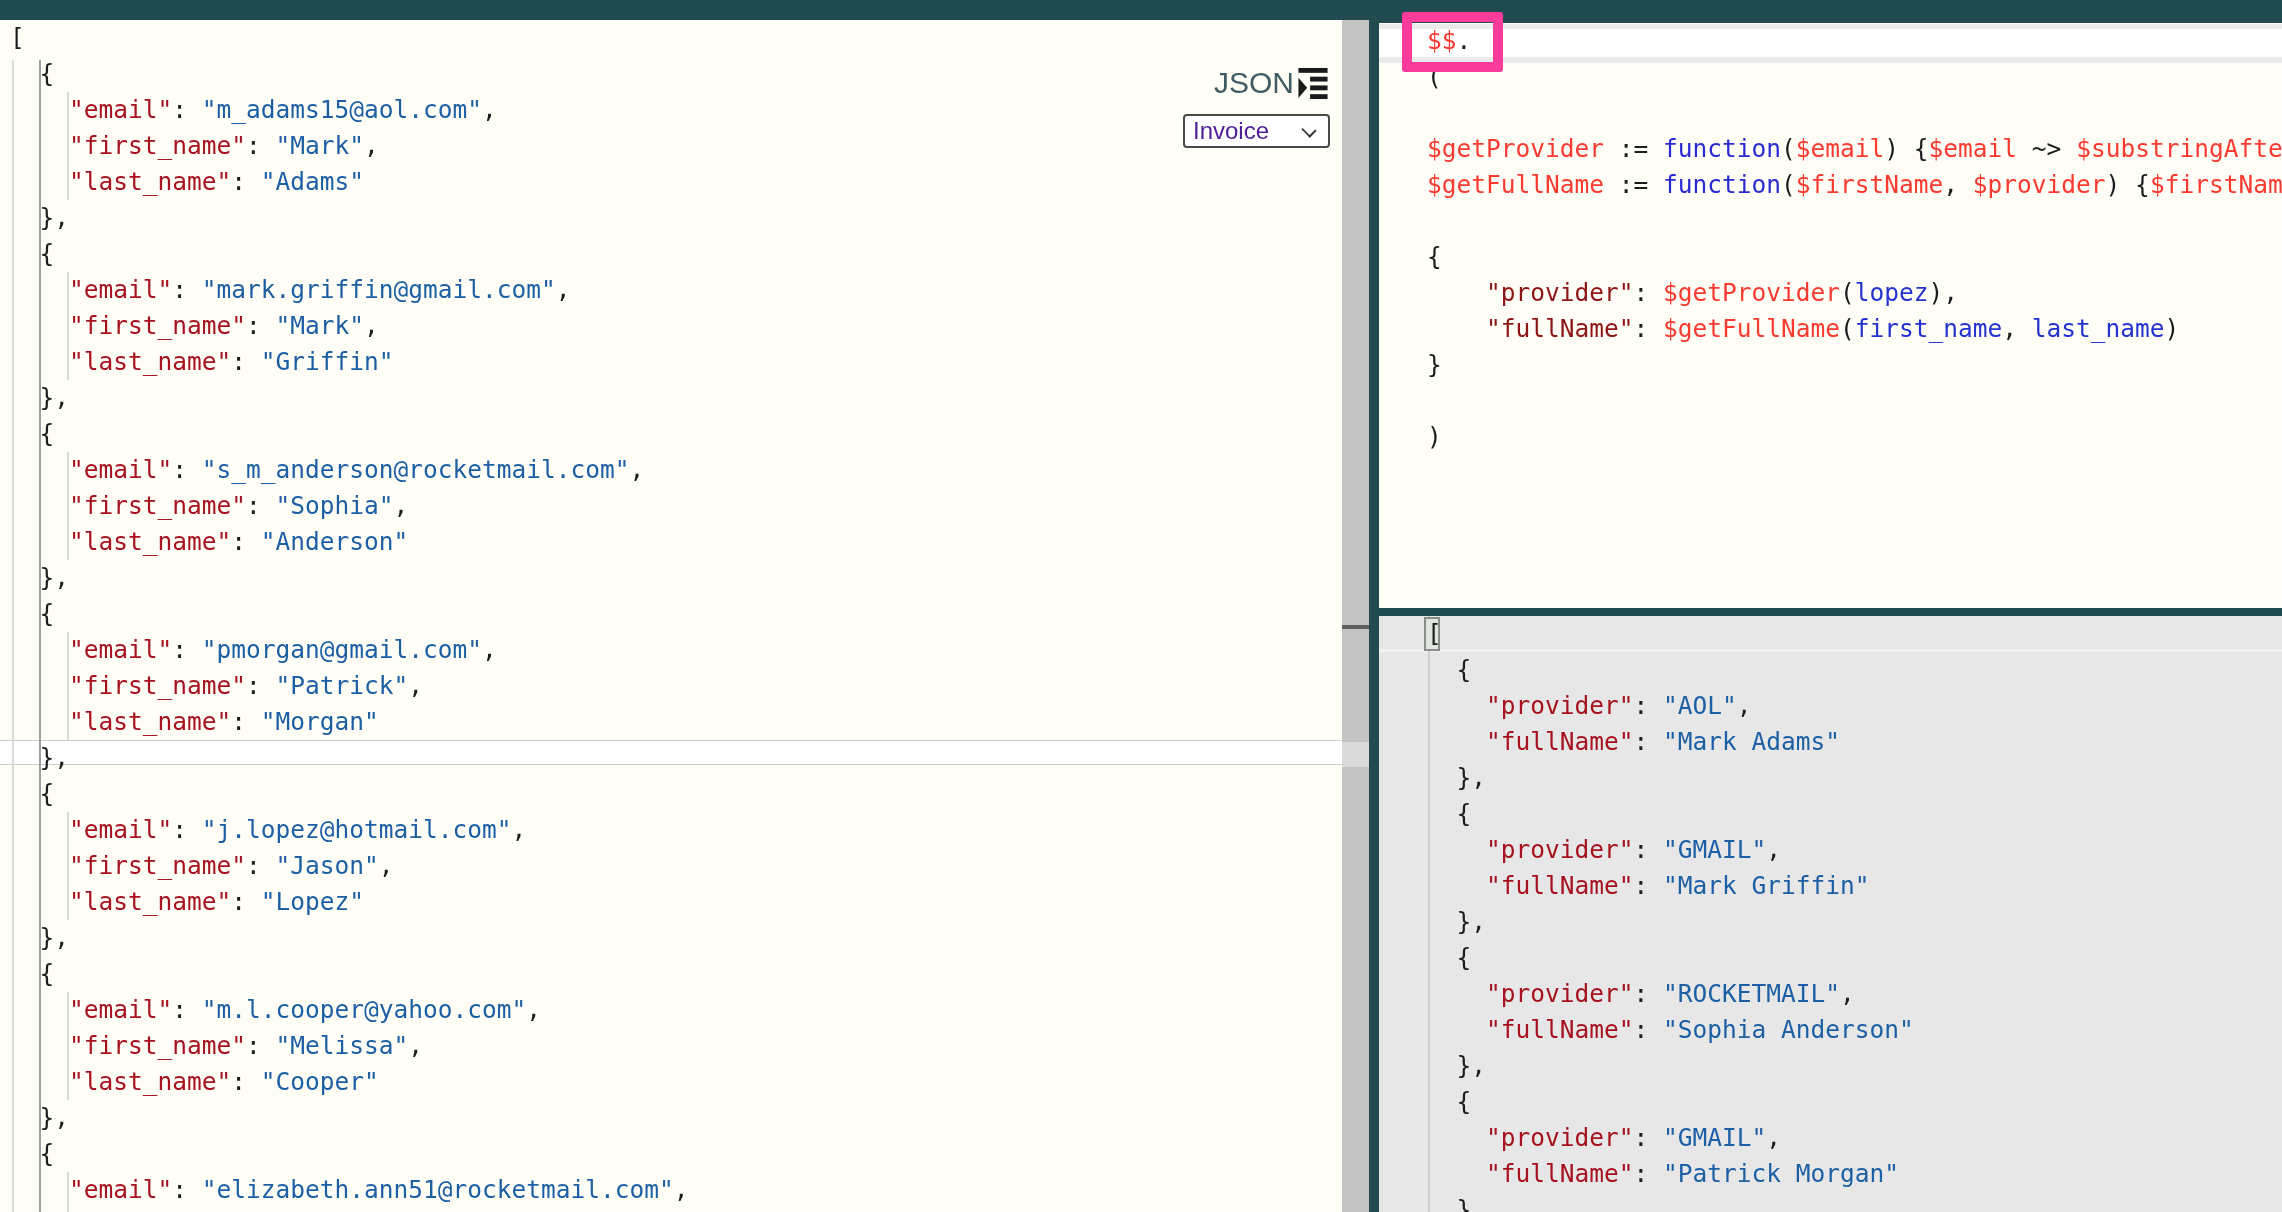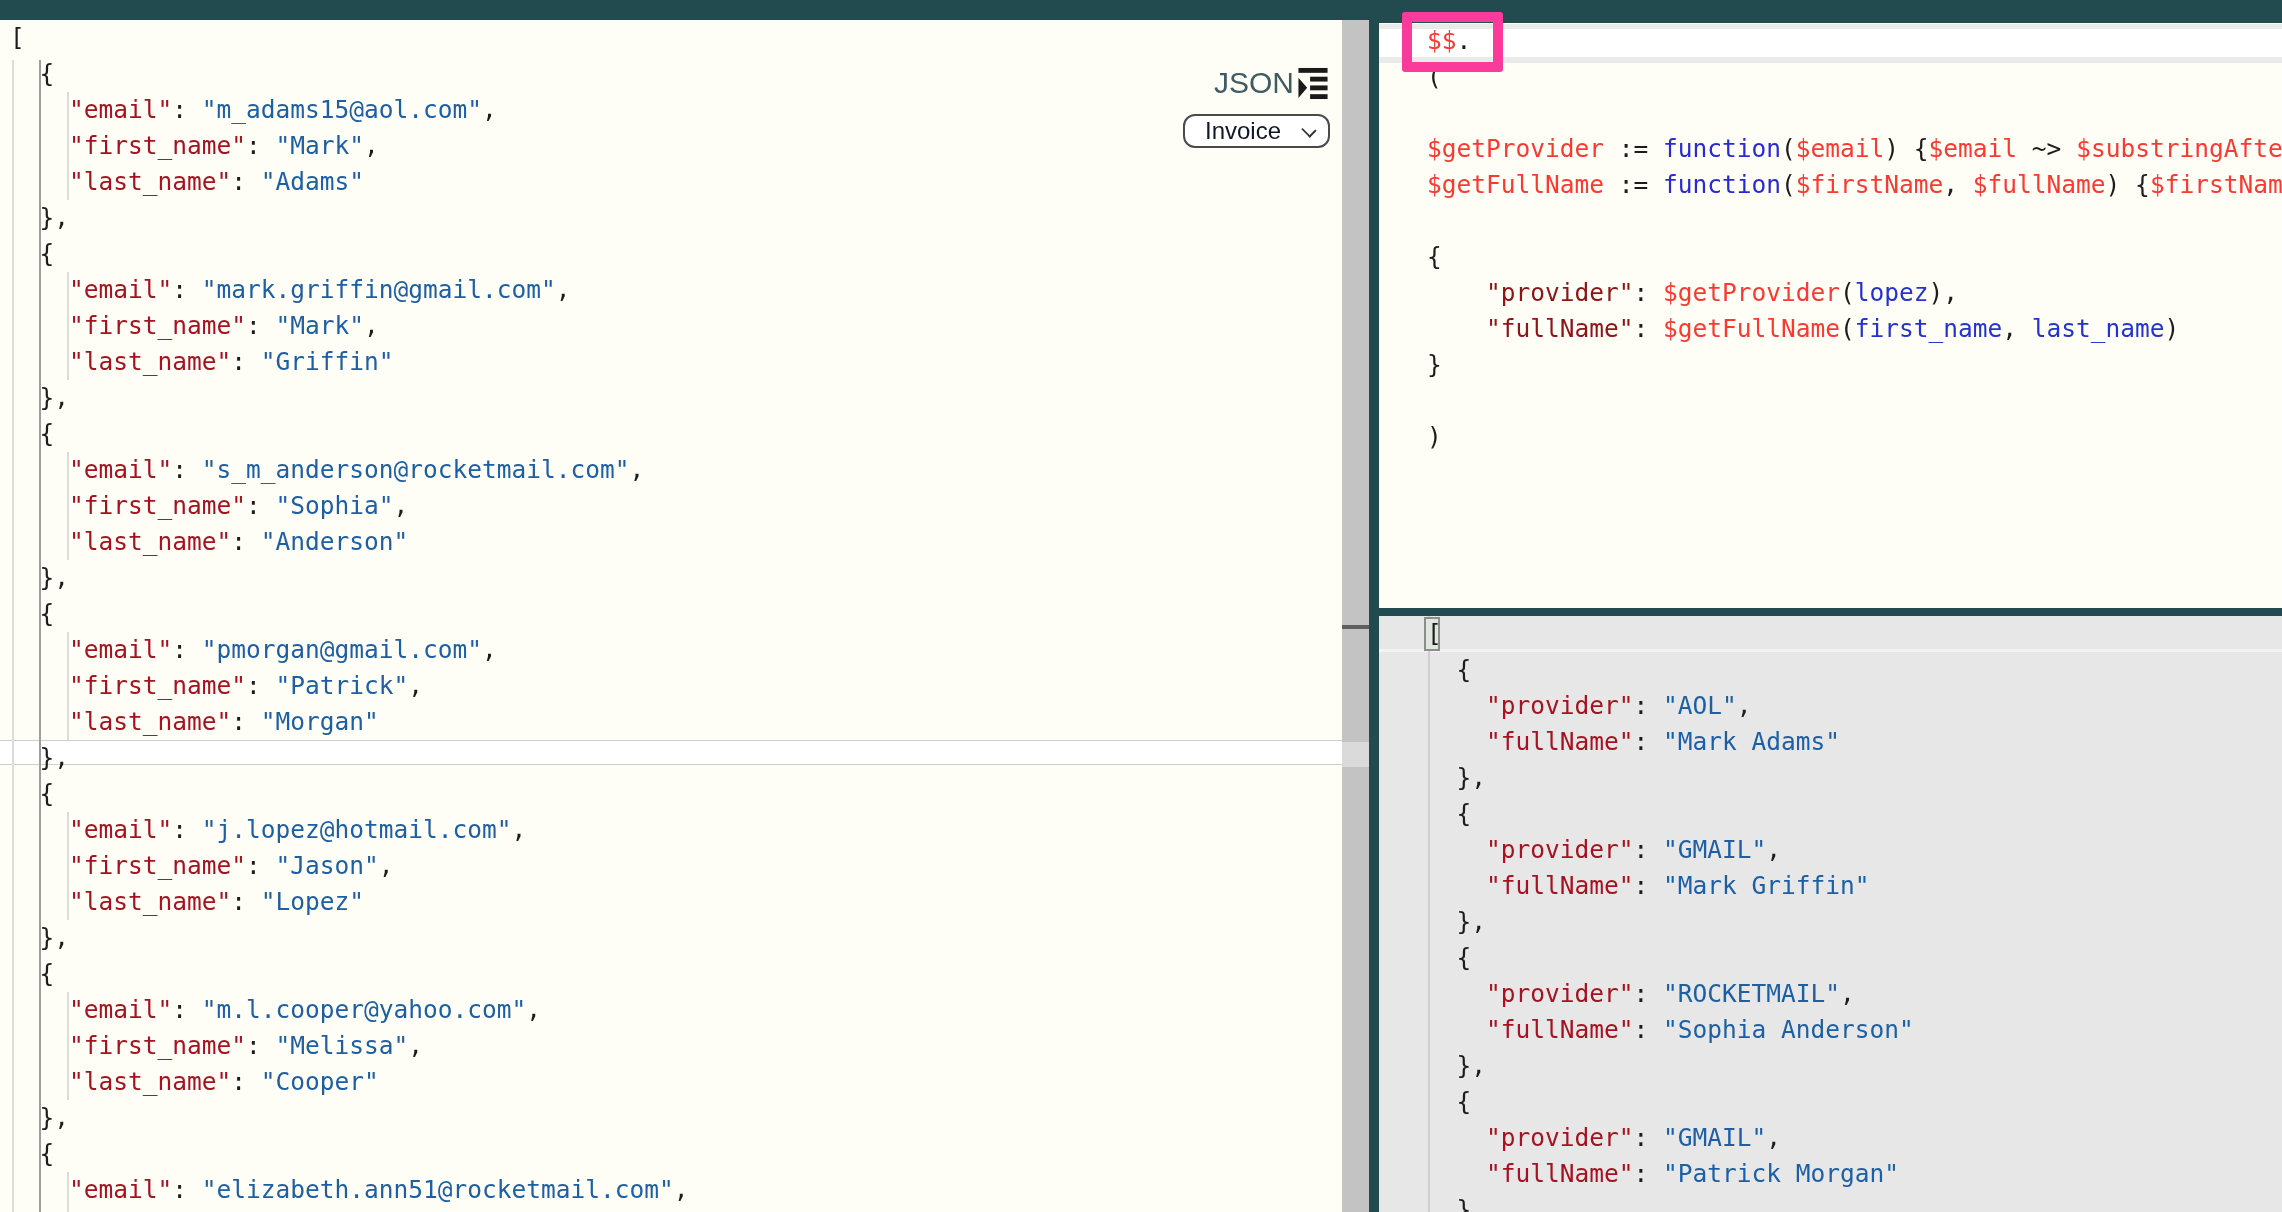"Invoice" .dataset-select { border-radius: 12px -> 4px; color: #0f172a -> #4c1d95; padding-left: 20px -> 8px }
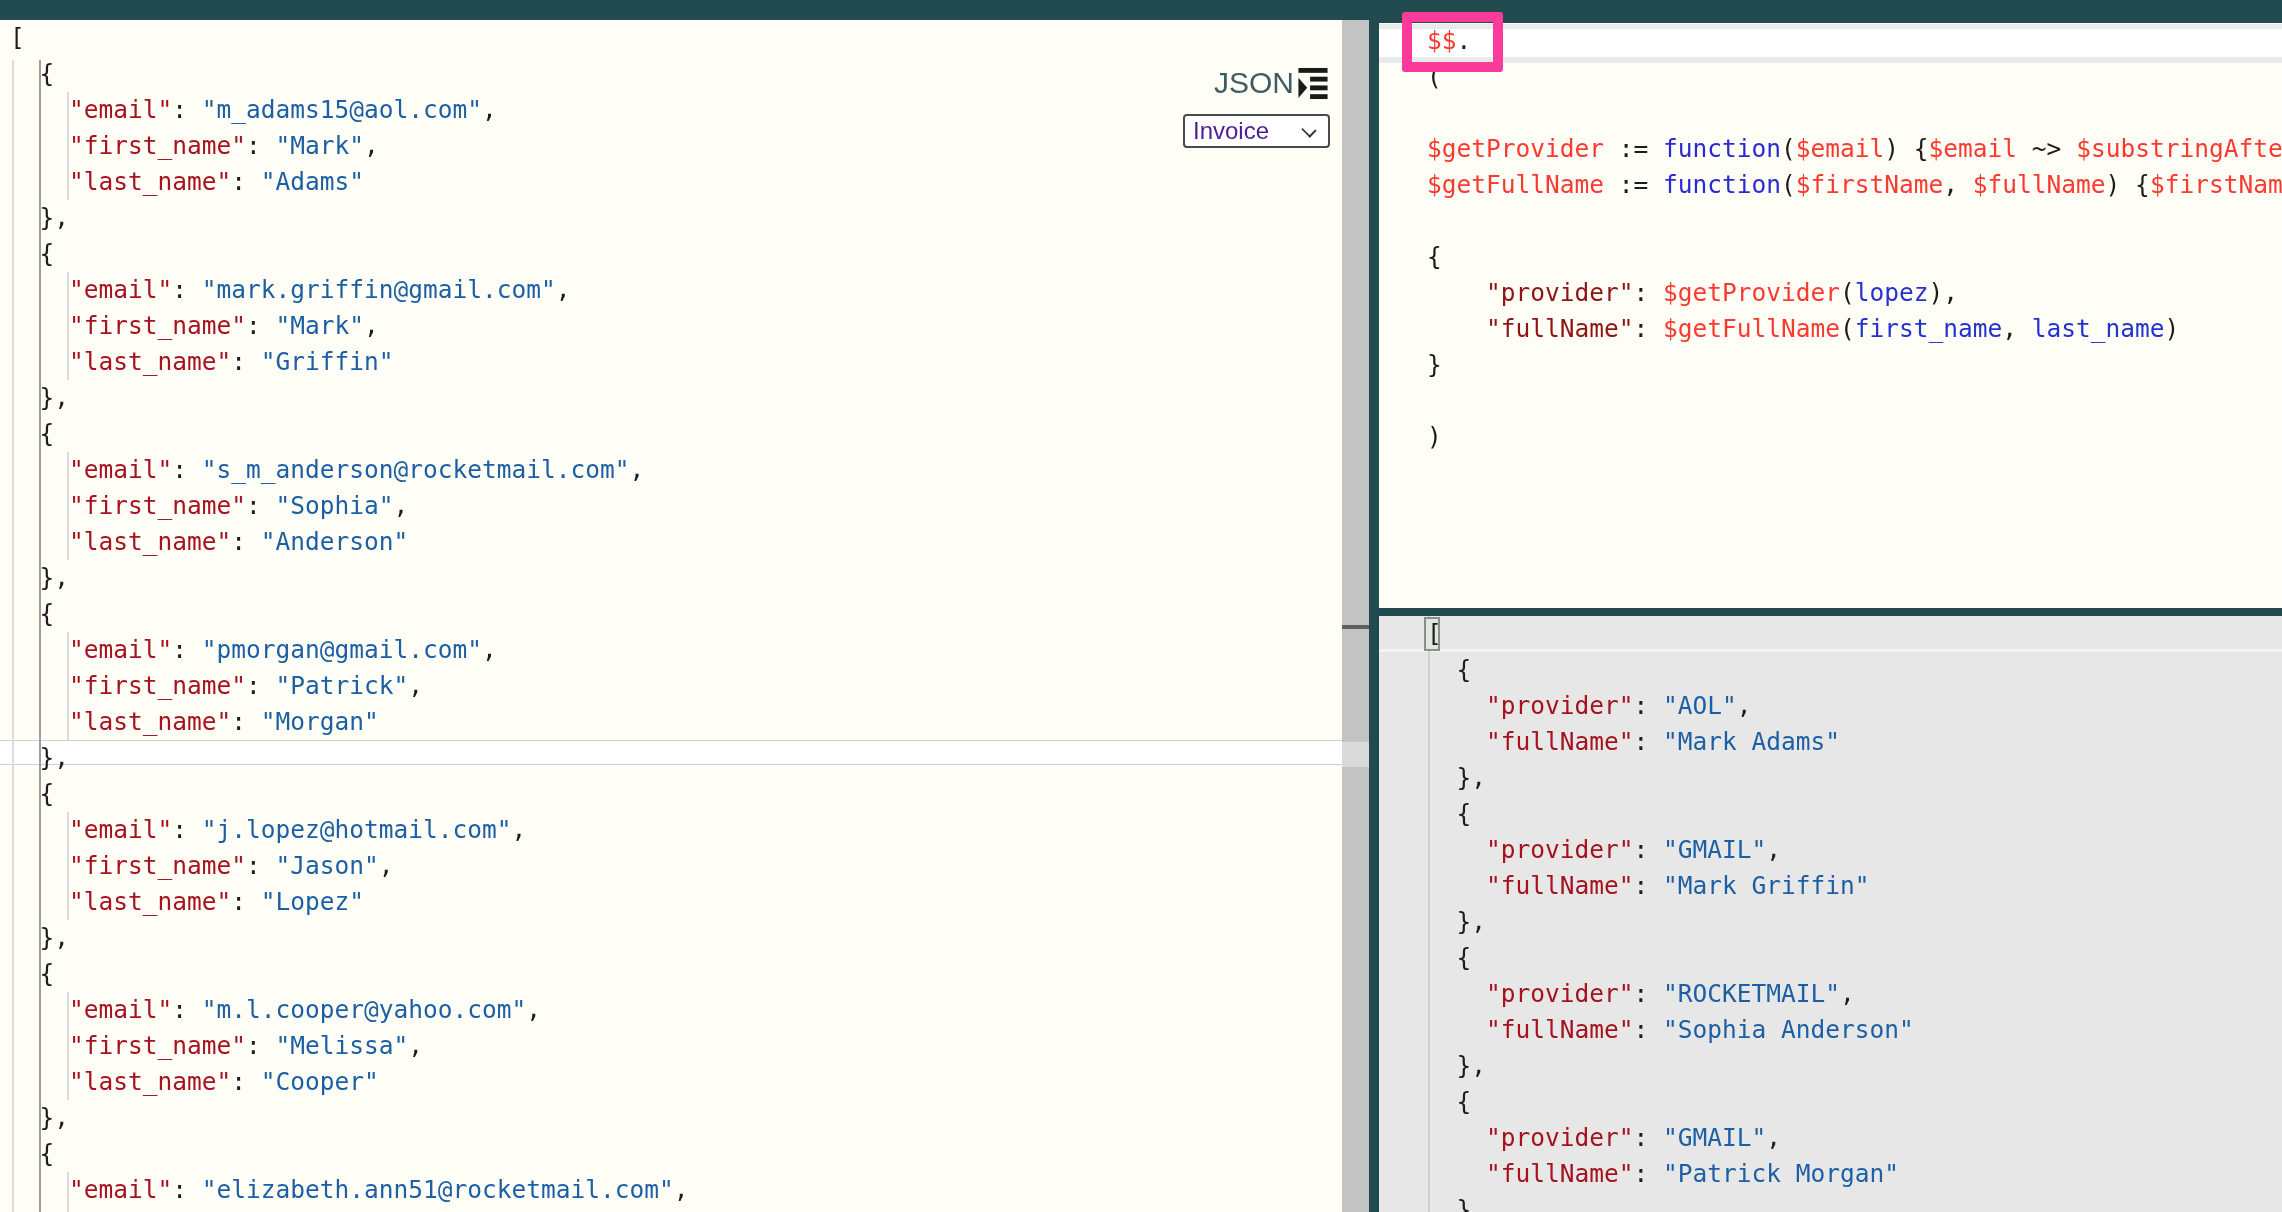"$fullName" span.c-v { text: $fullName -> $provider }
